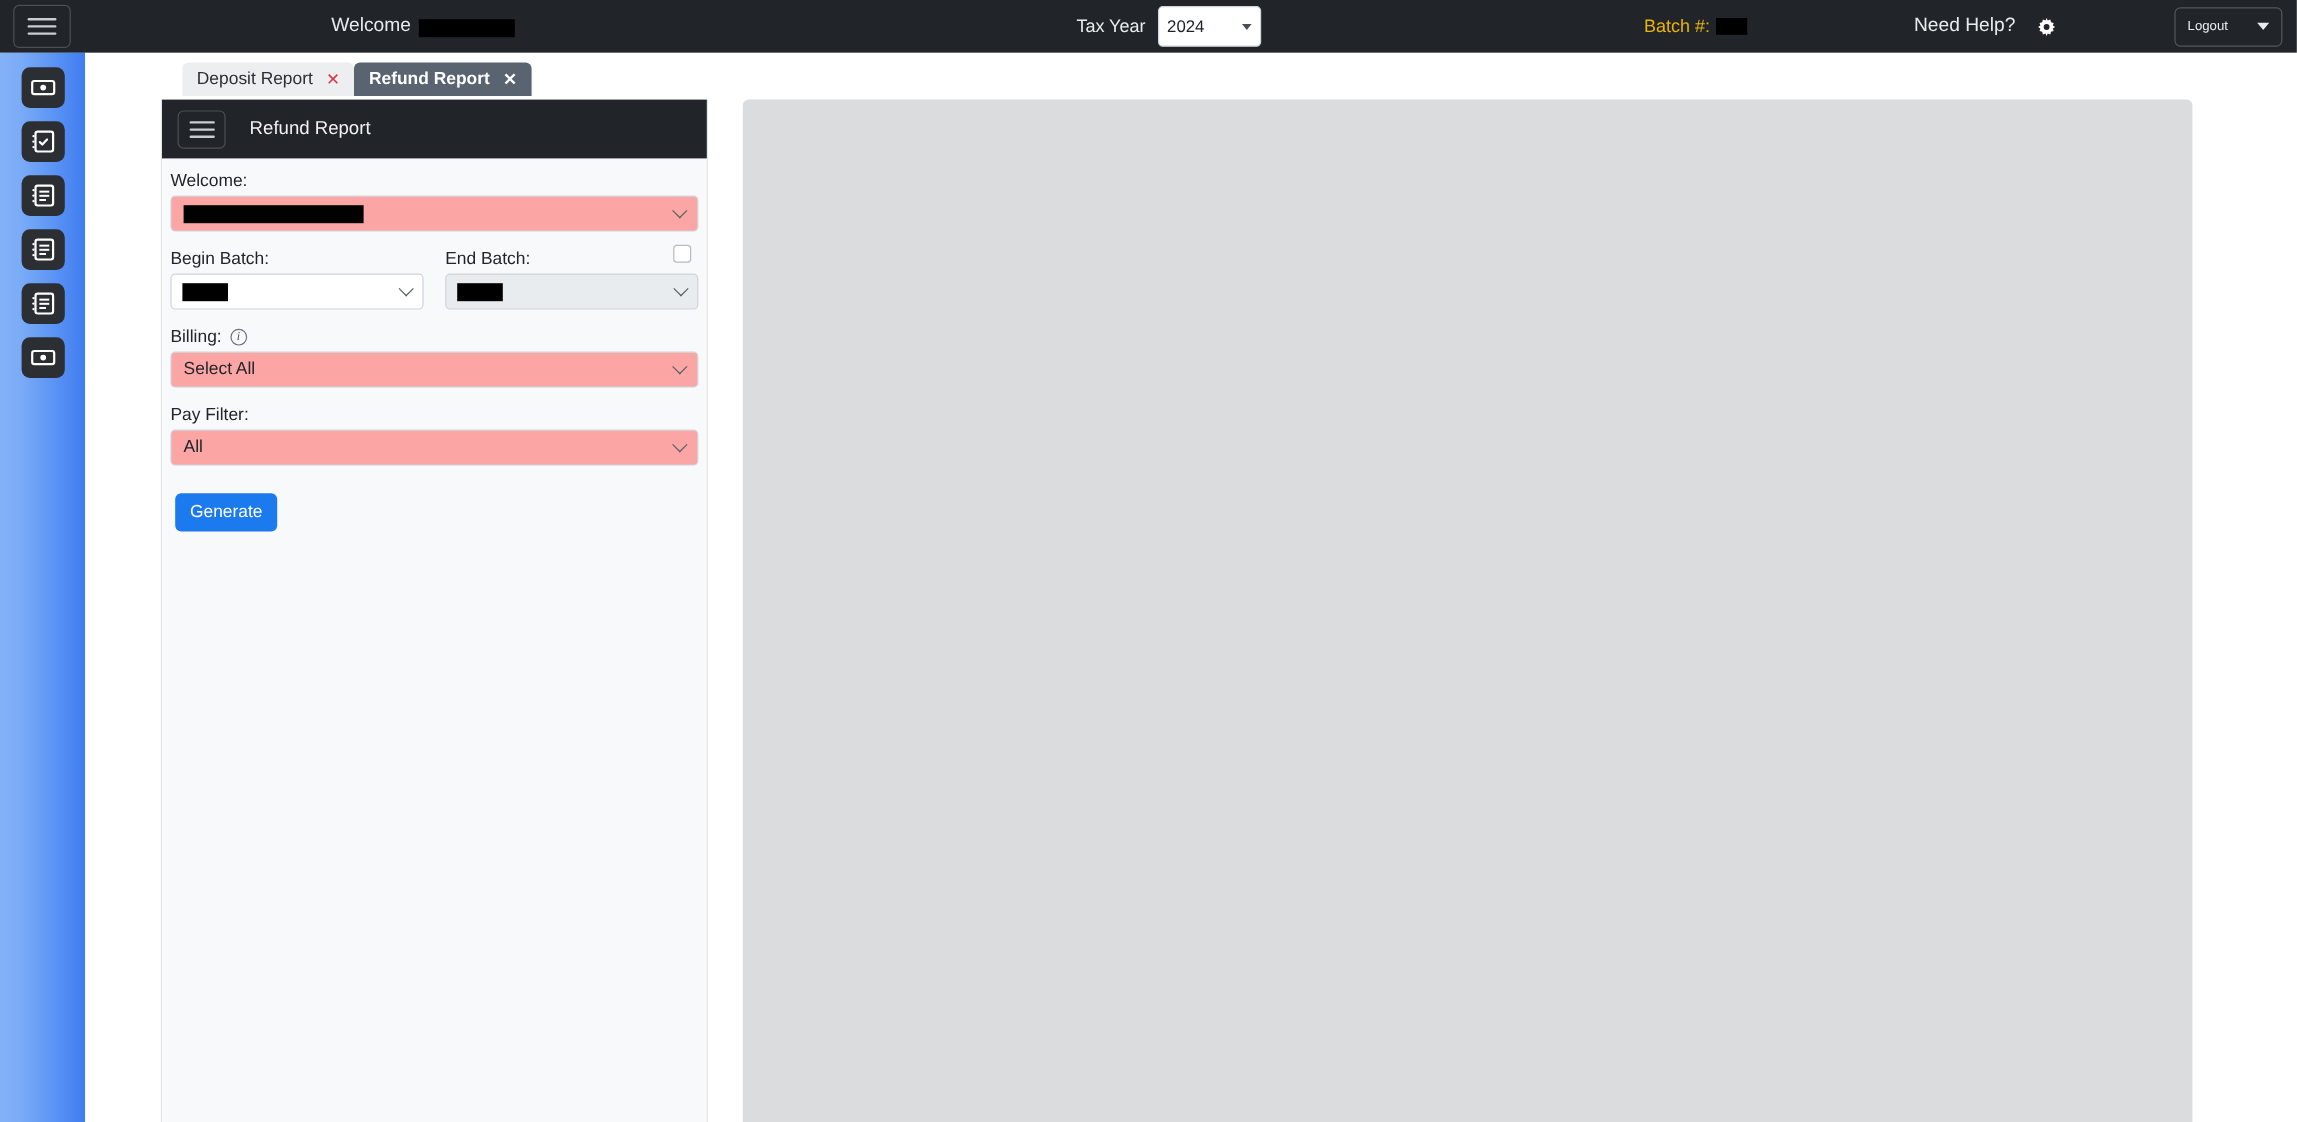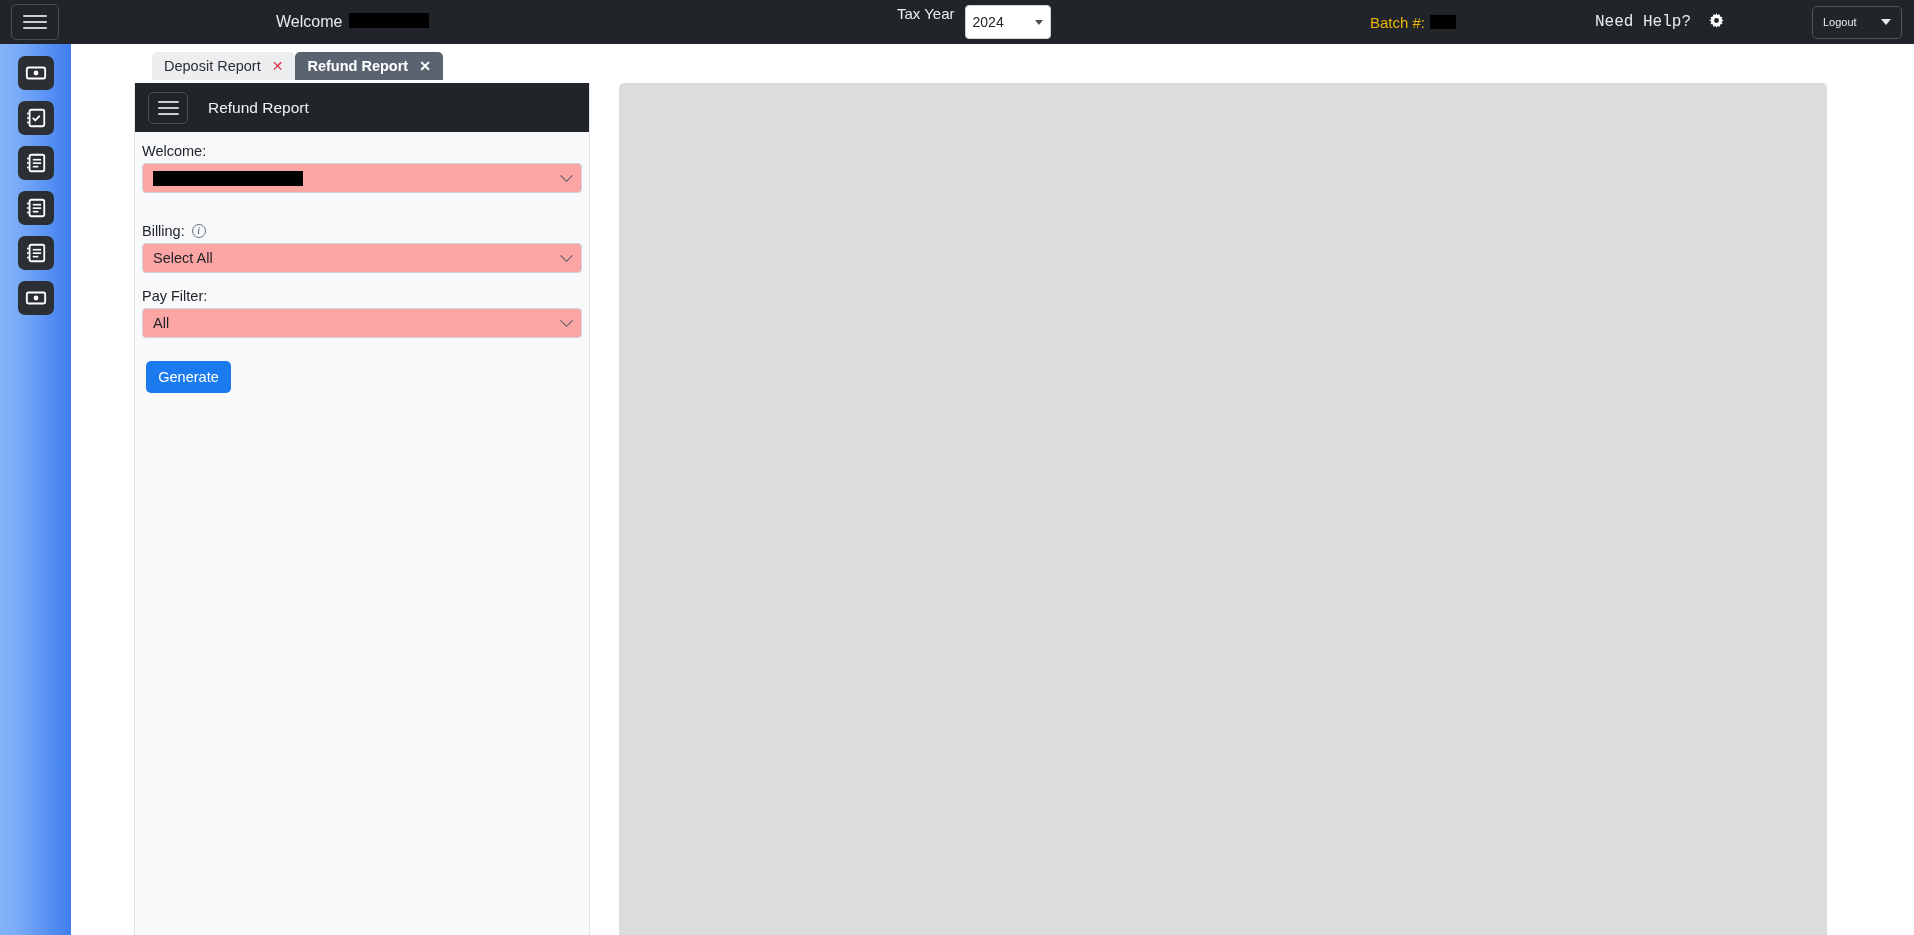"Welcome" .topbar-welcome { align-items: flex-start -> flex-end }
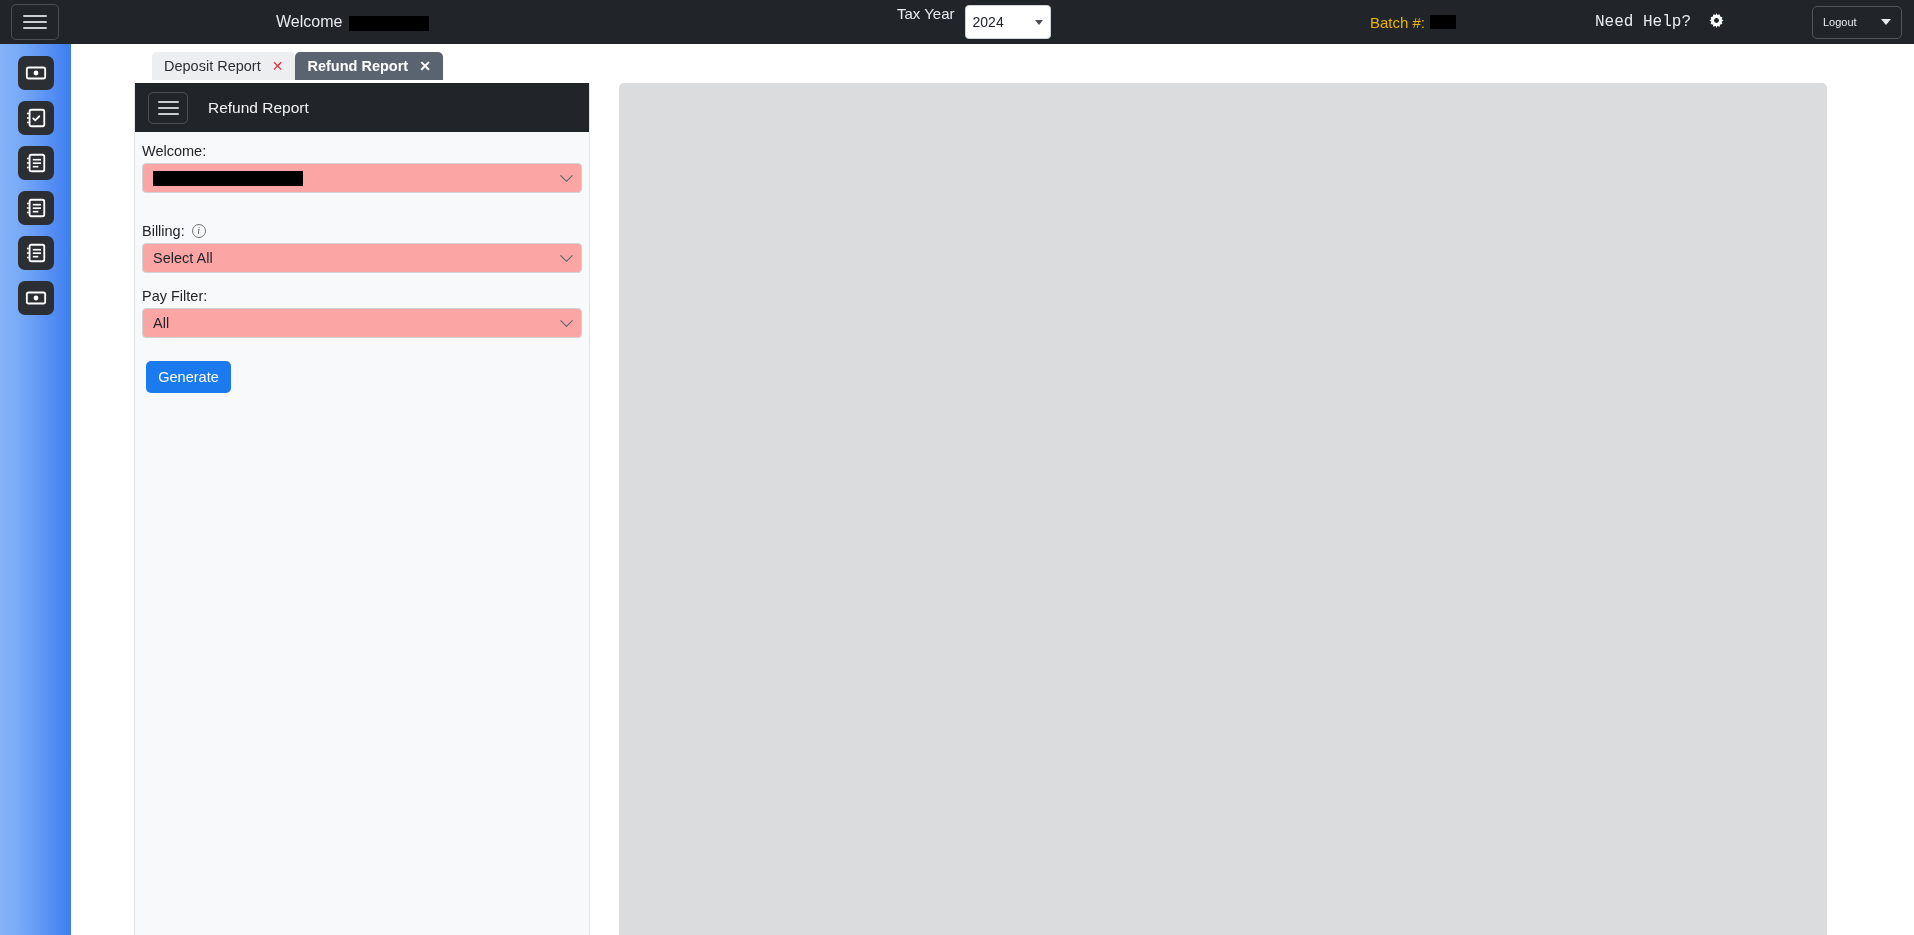"Tax Year" .topbar-taxyear { align-items: none -> center }
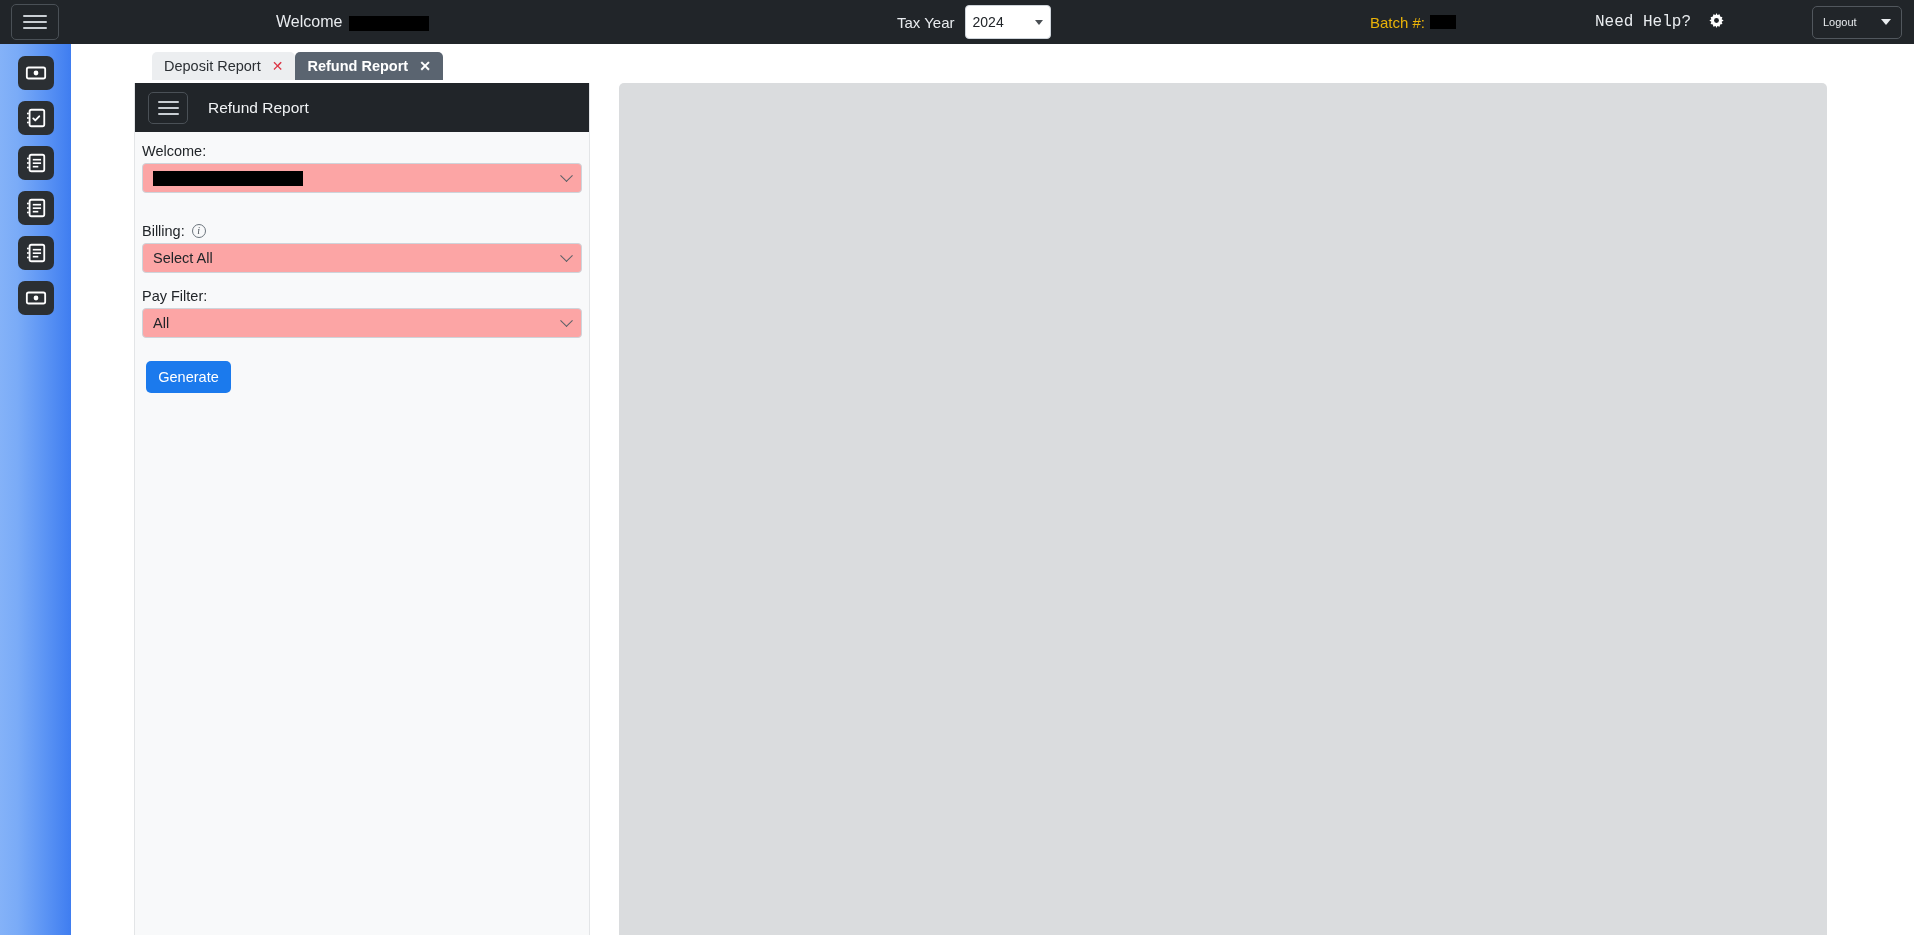"Need Help?" .topbar-help { align-items: none -> center; font-family: Liberation Mono, monospace -> none }
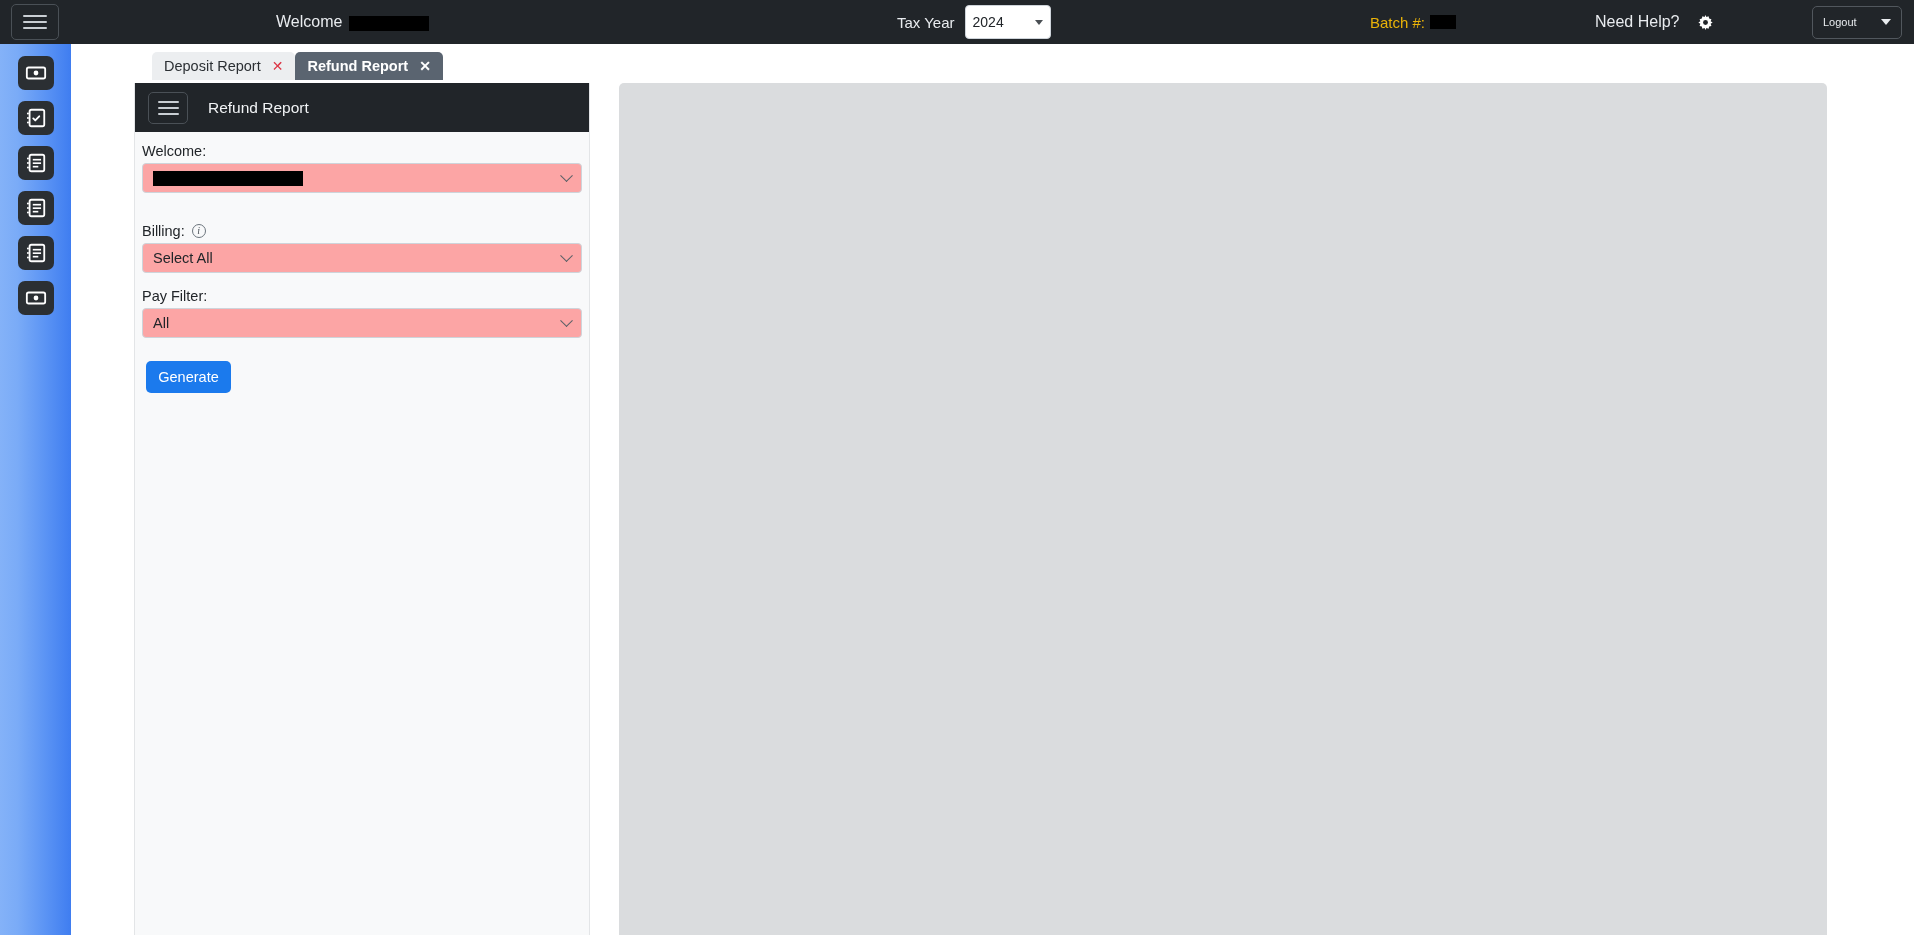"Begin Batch:" div.row-two { html: none -> <div> <div> <div>Begin Batch:</div> <div> <span></span> <span></span> </div> </div> <div> <div>End Batch:</div> <div> <span></span> <span></span> </div> </div> <div></div> </div> }
